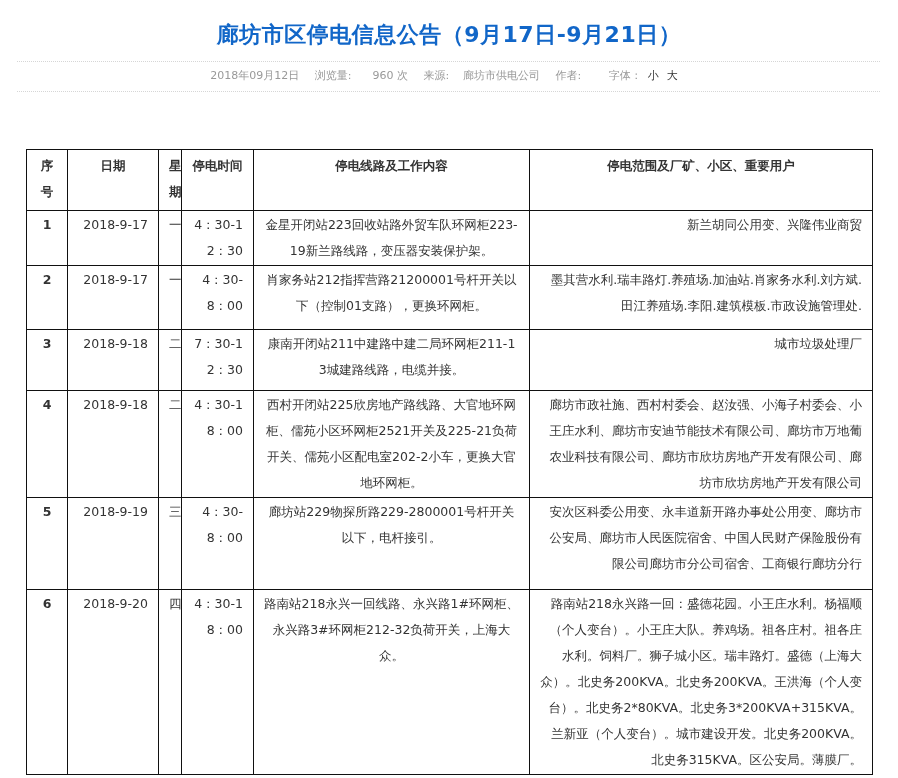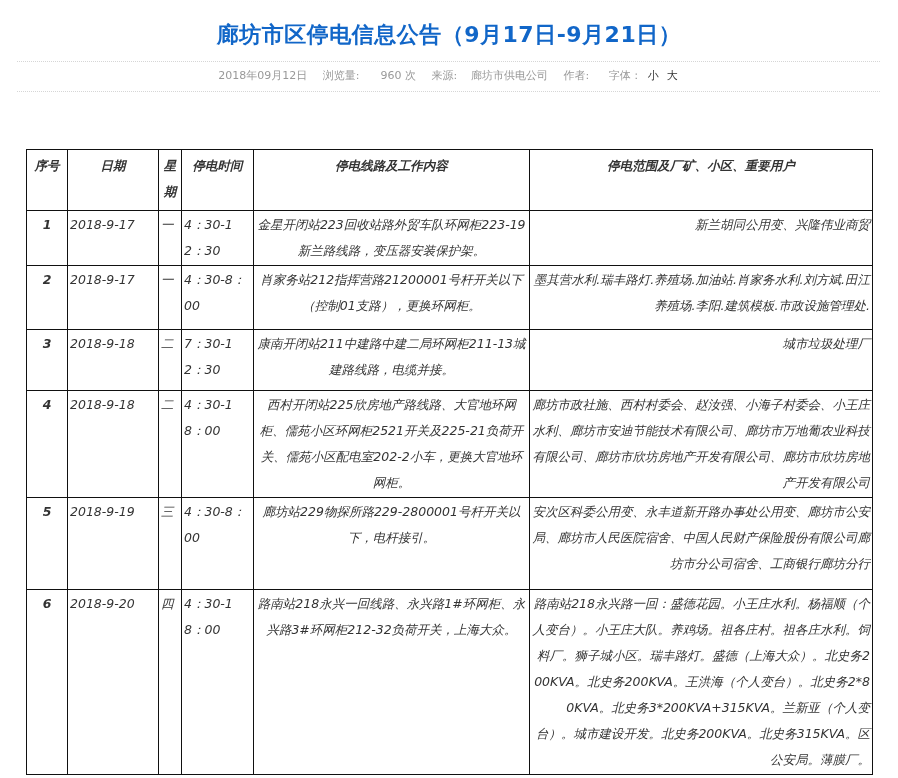"字体： 小 大" span { margin: 4px -> 12px }
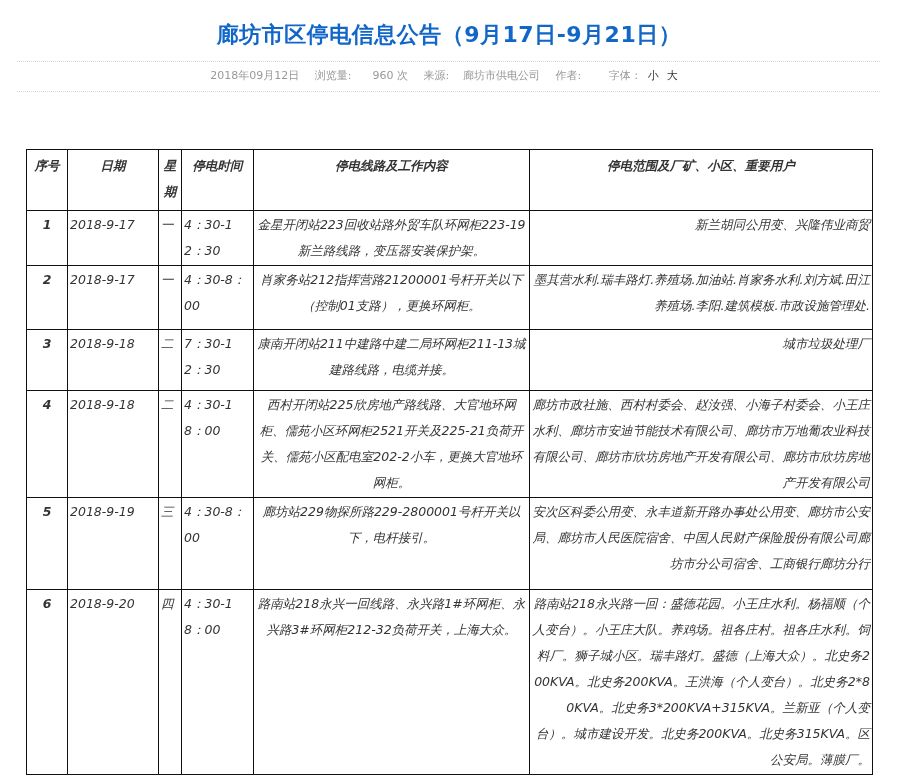"序号" table.outage td, table.outage th { font-style: italic -> none; padding: 1px 2px -> 1px 10px }
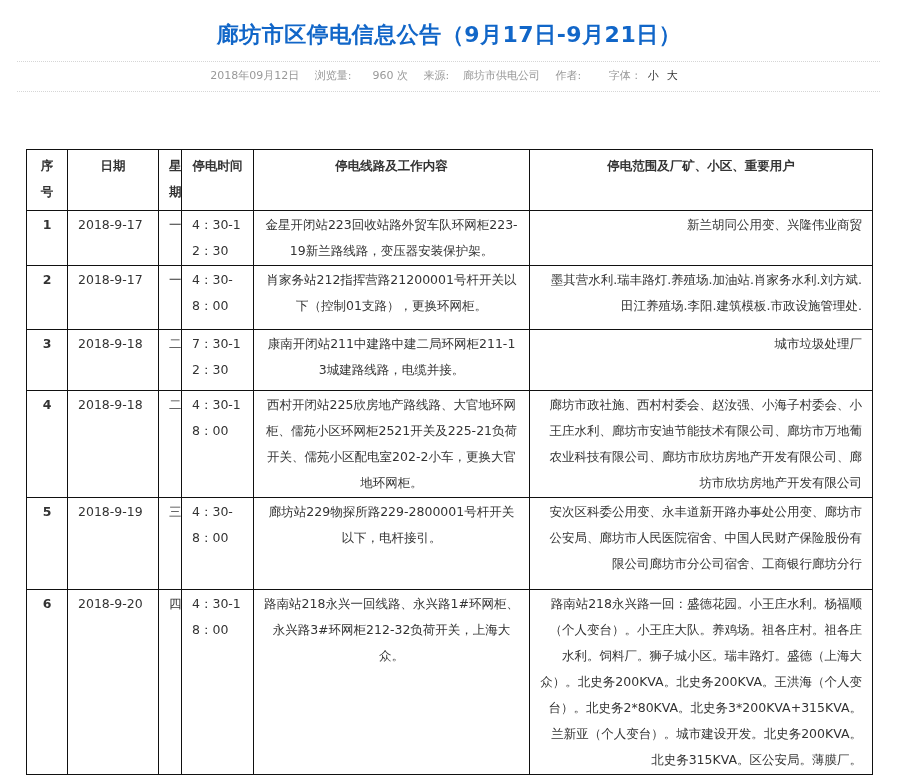"2018-9-17" td.c-date, td.c-week, td.c-time { text-align: left -> right }
